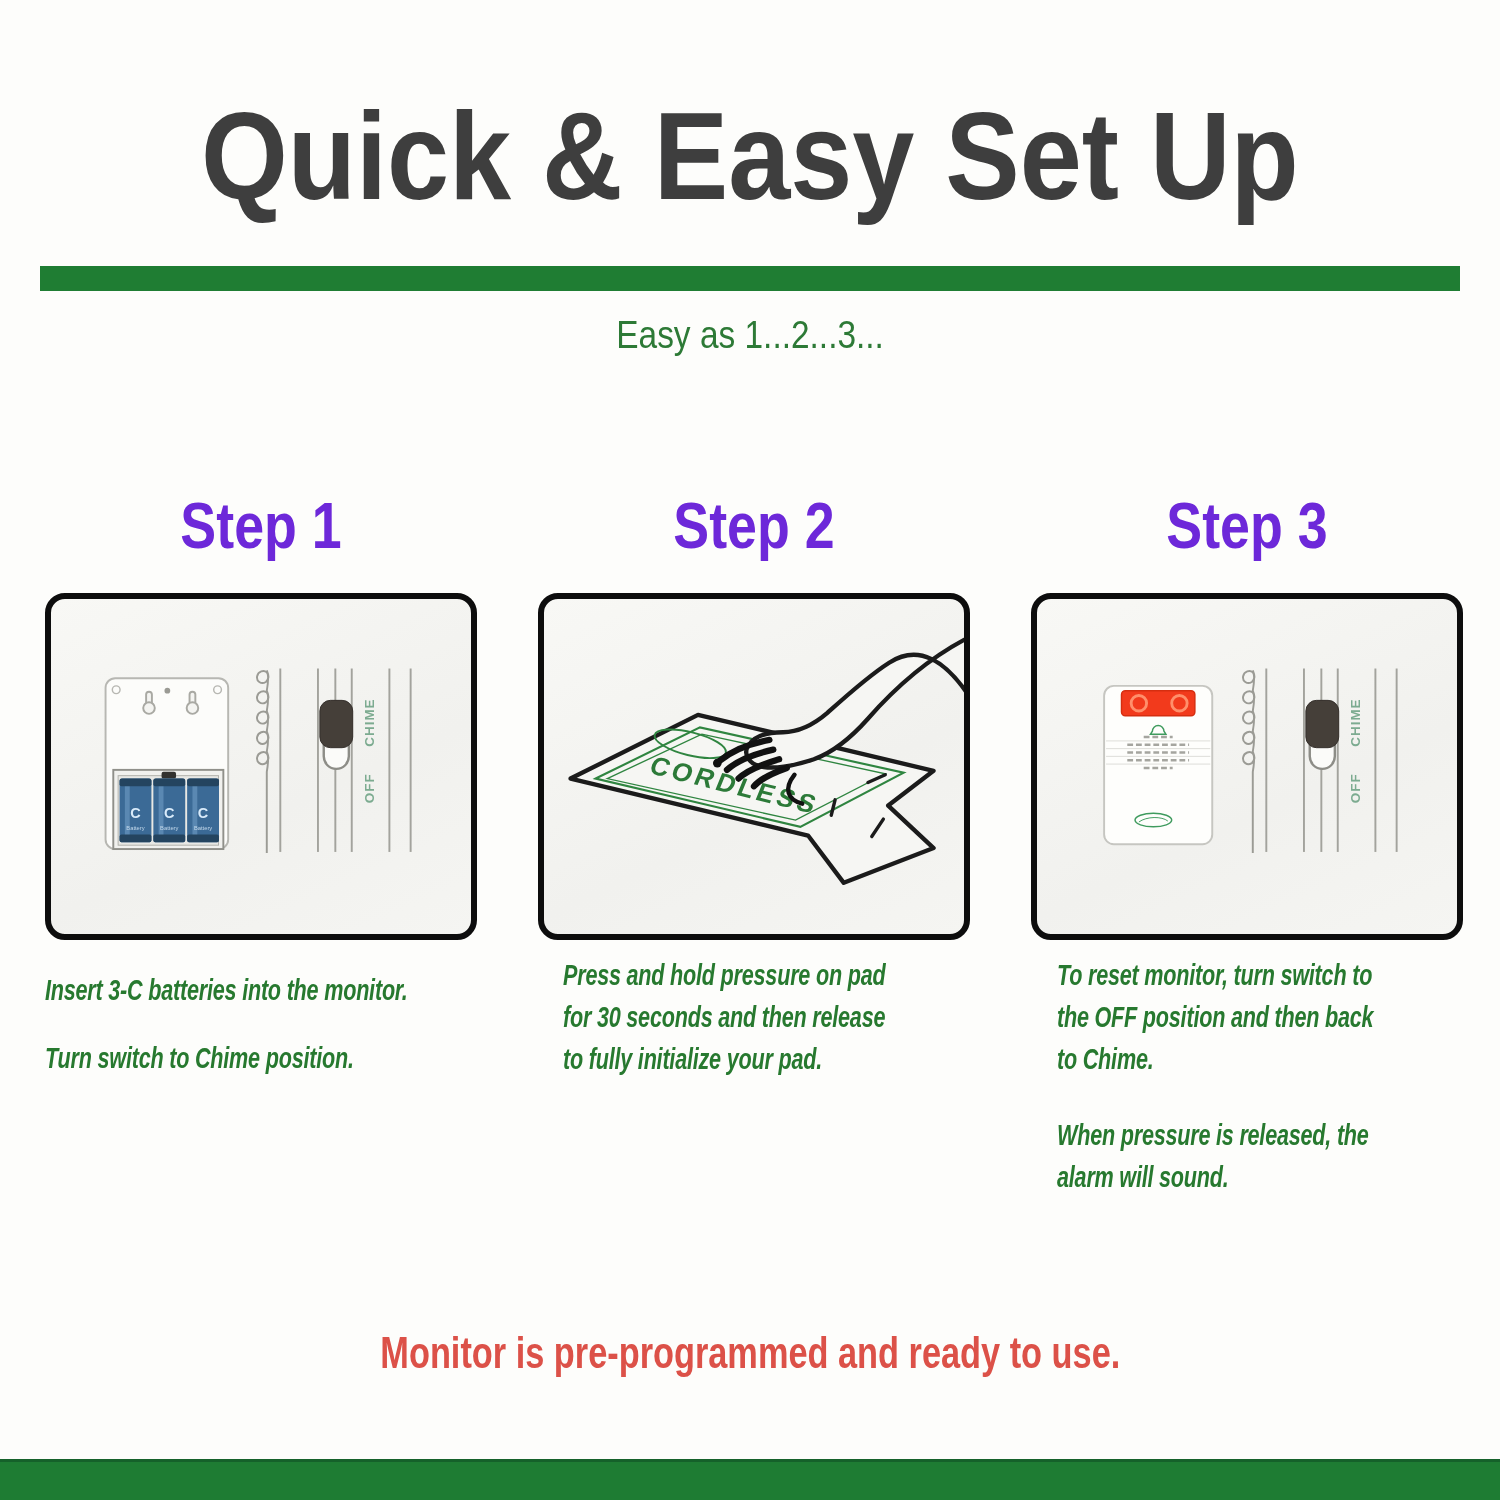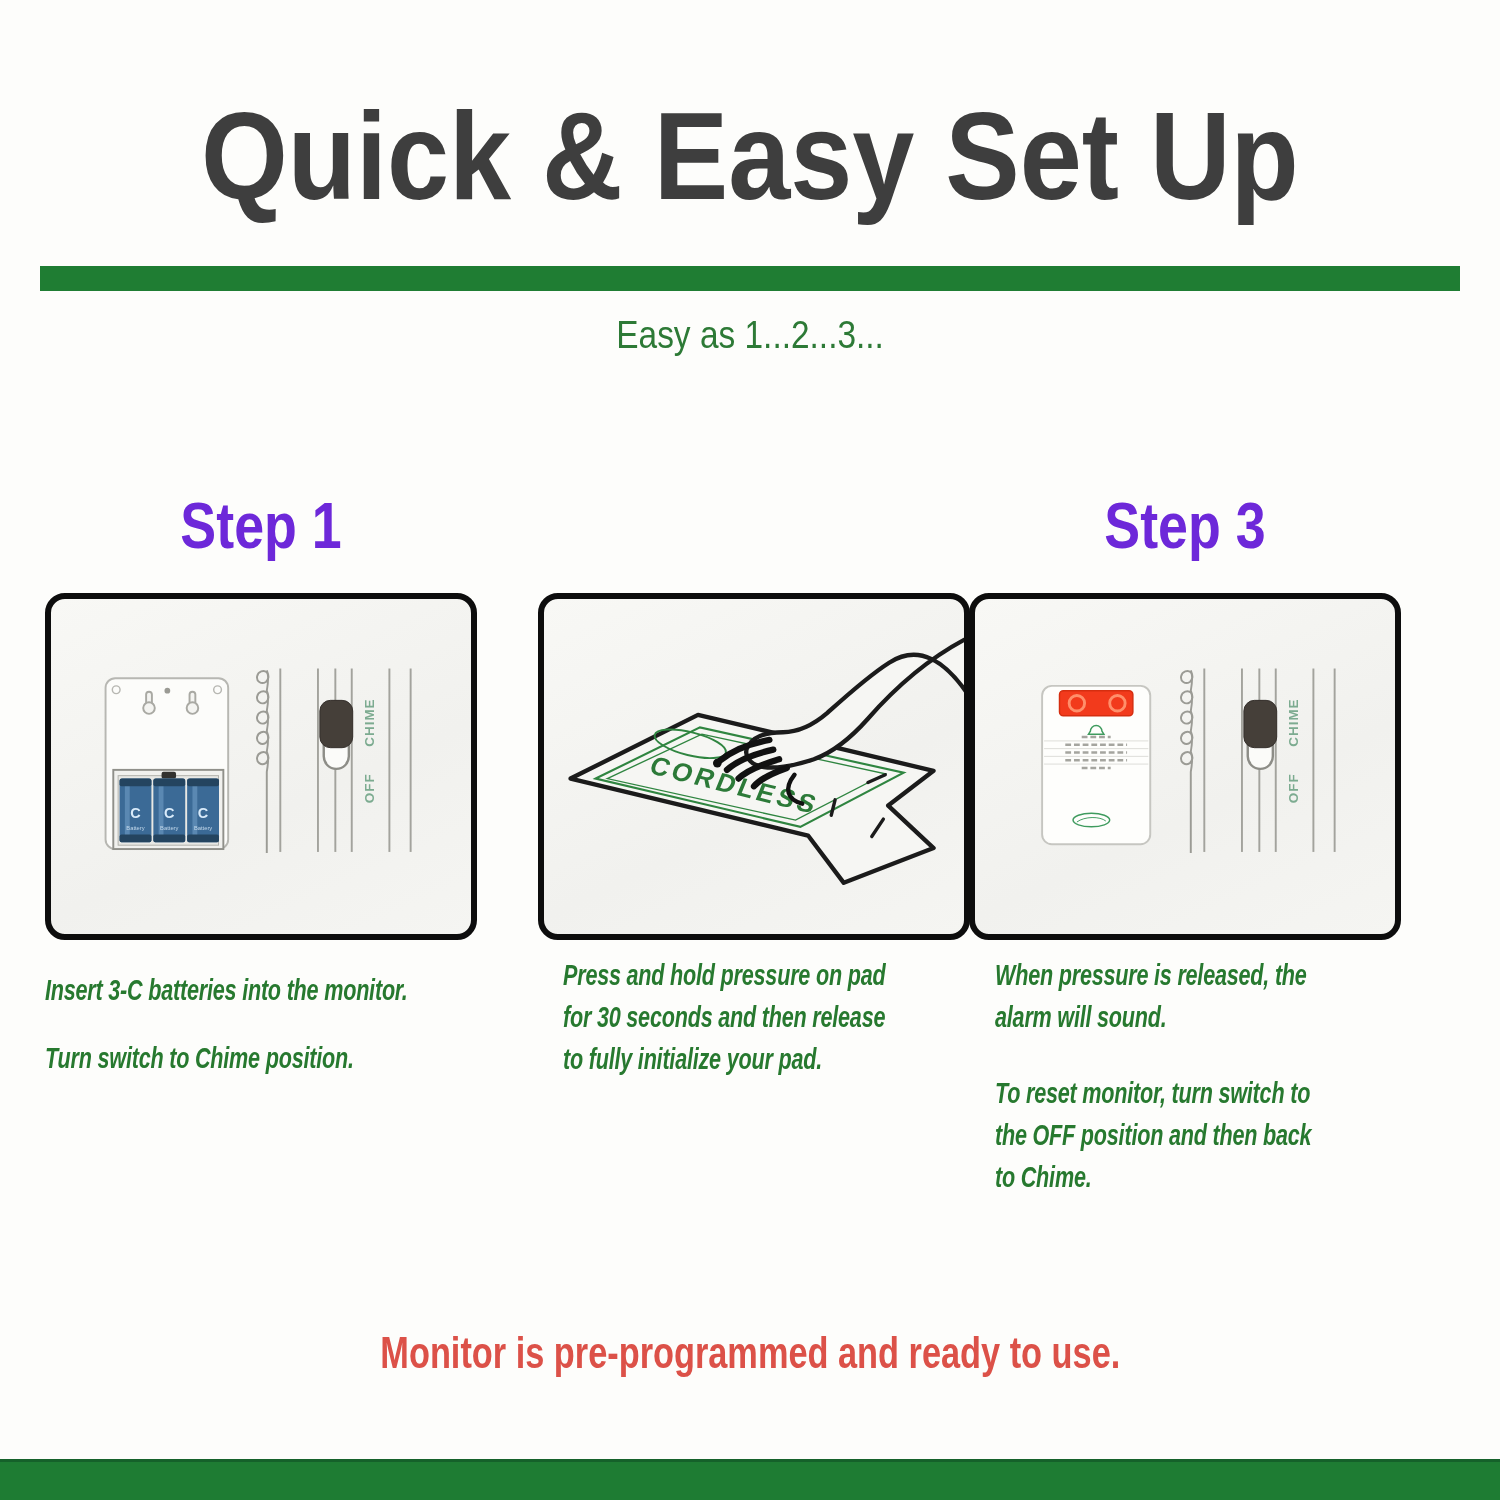"Step 2" div.heading { html: none -> <div> <span>Step 2</span> </div> }
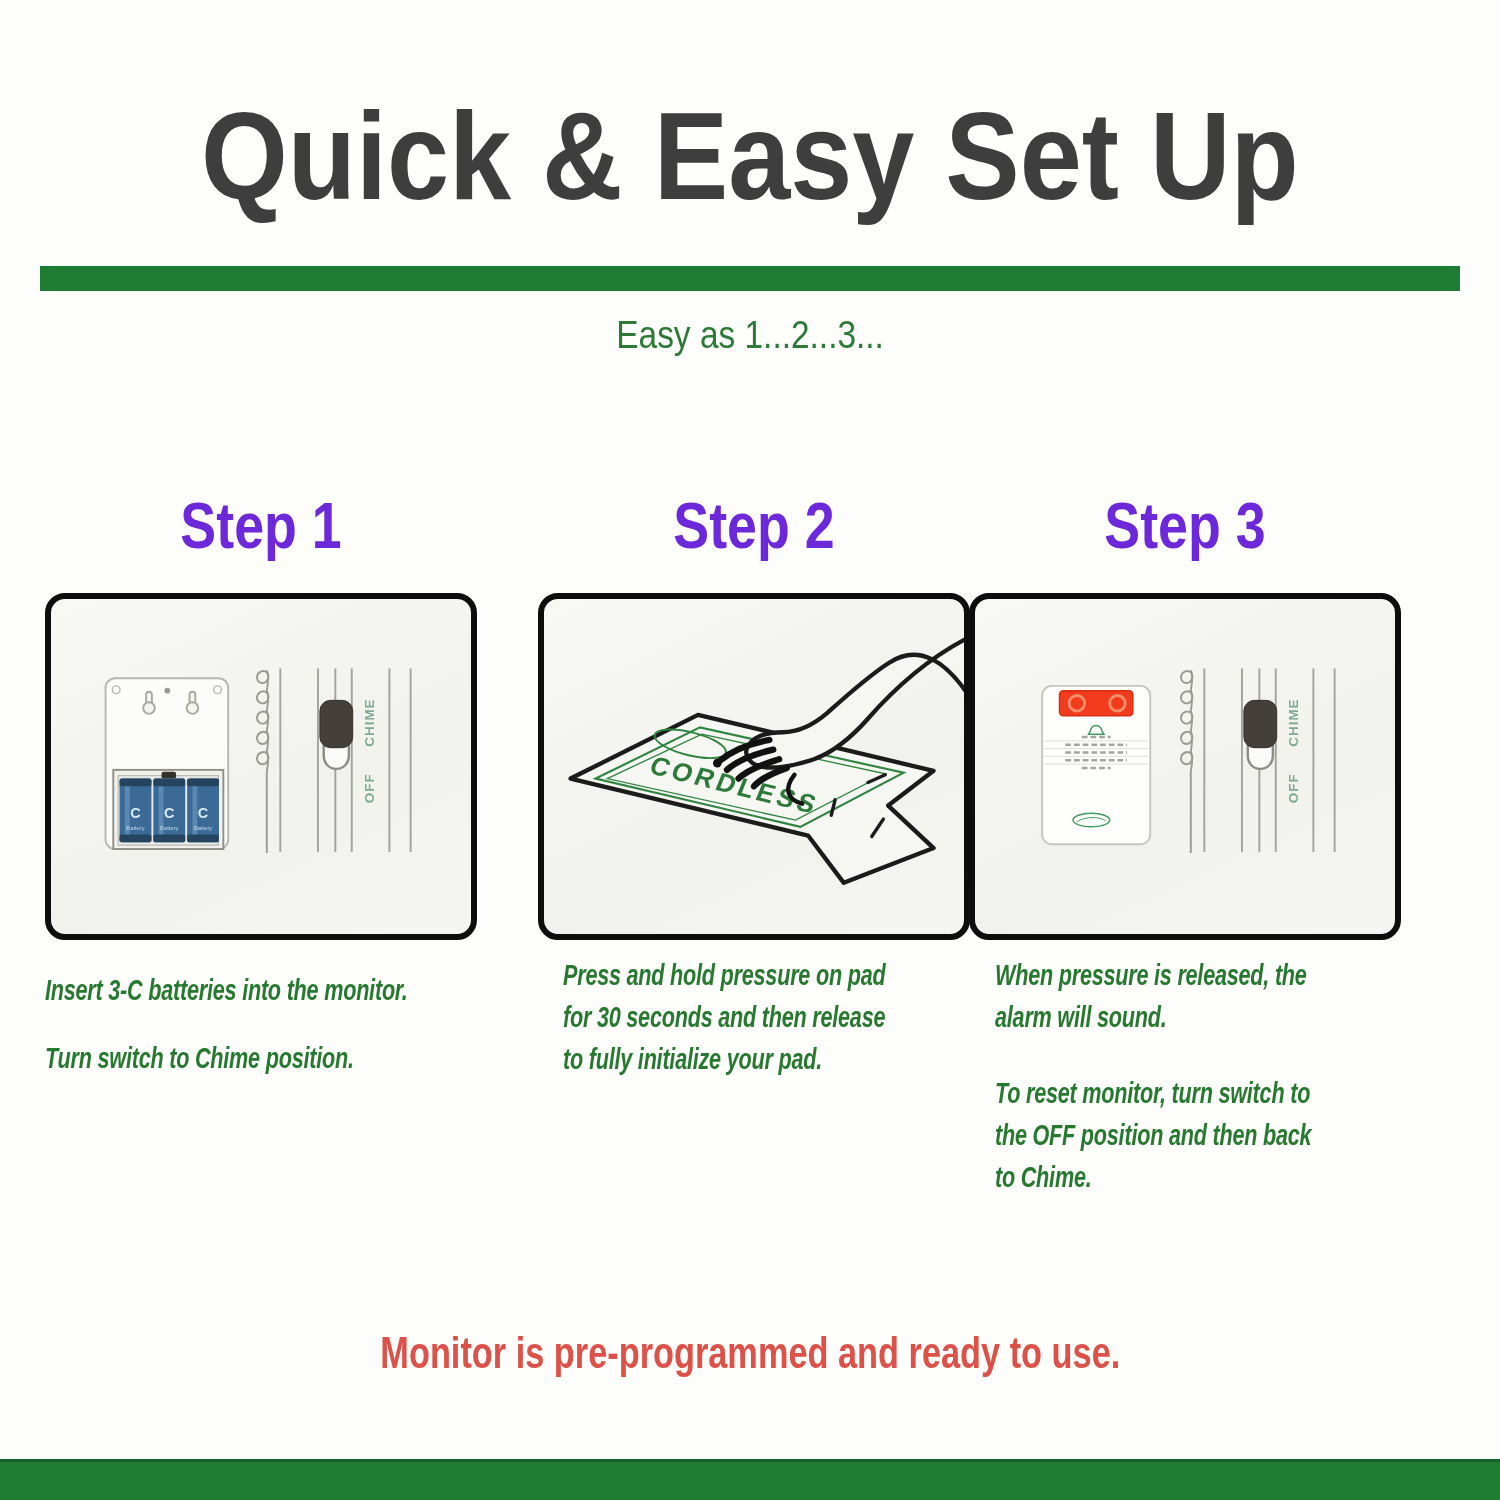"Step 3" .col3 { left: 969px -> 1031px }
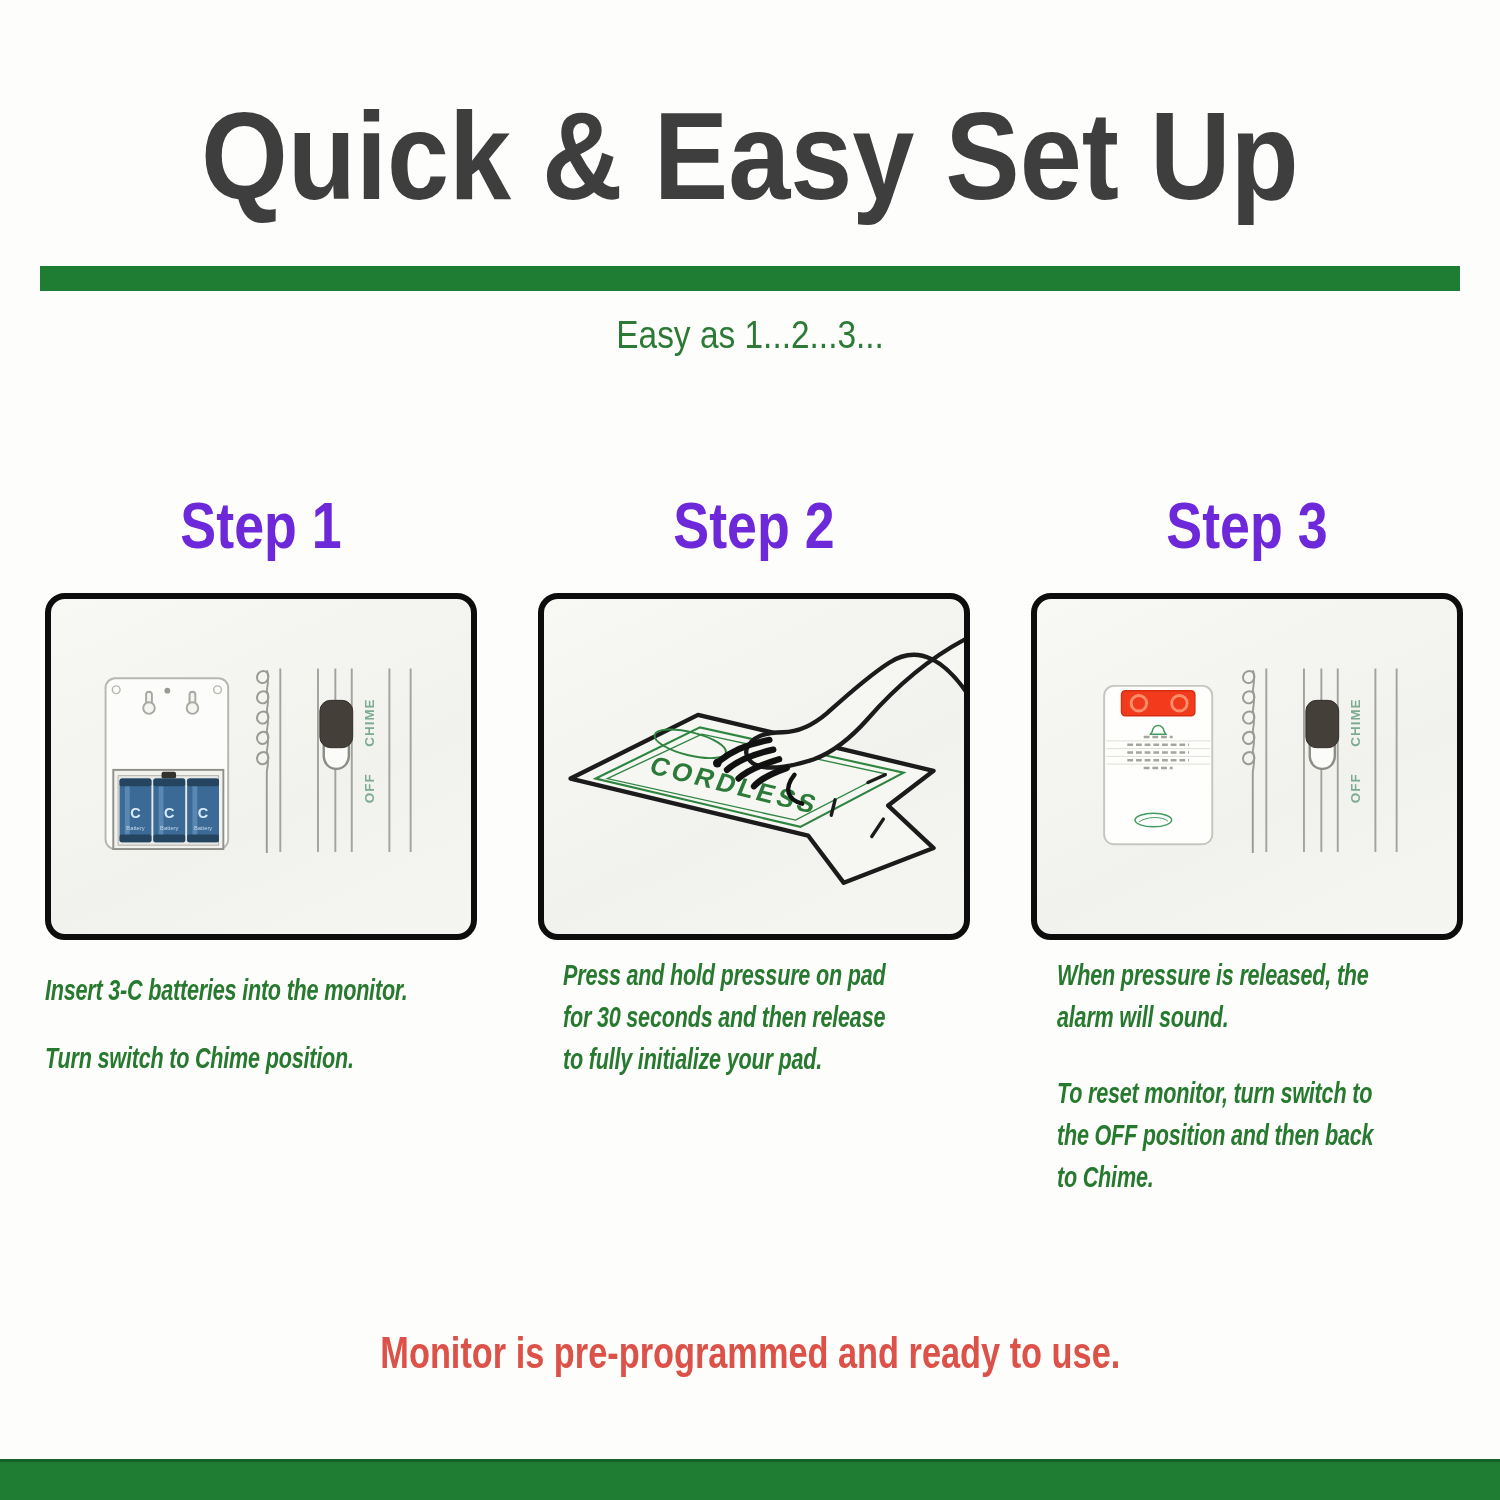"When pressure is released, the" p { order: before "To reset monitor, turn switch" -> after "To reset monitor, turn switch" }
